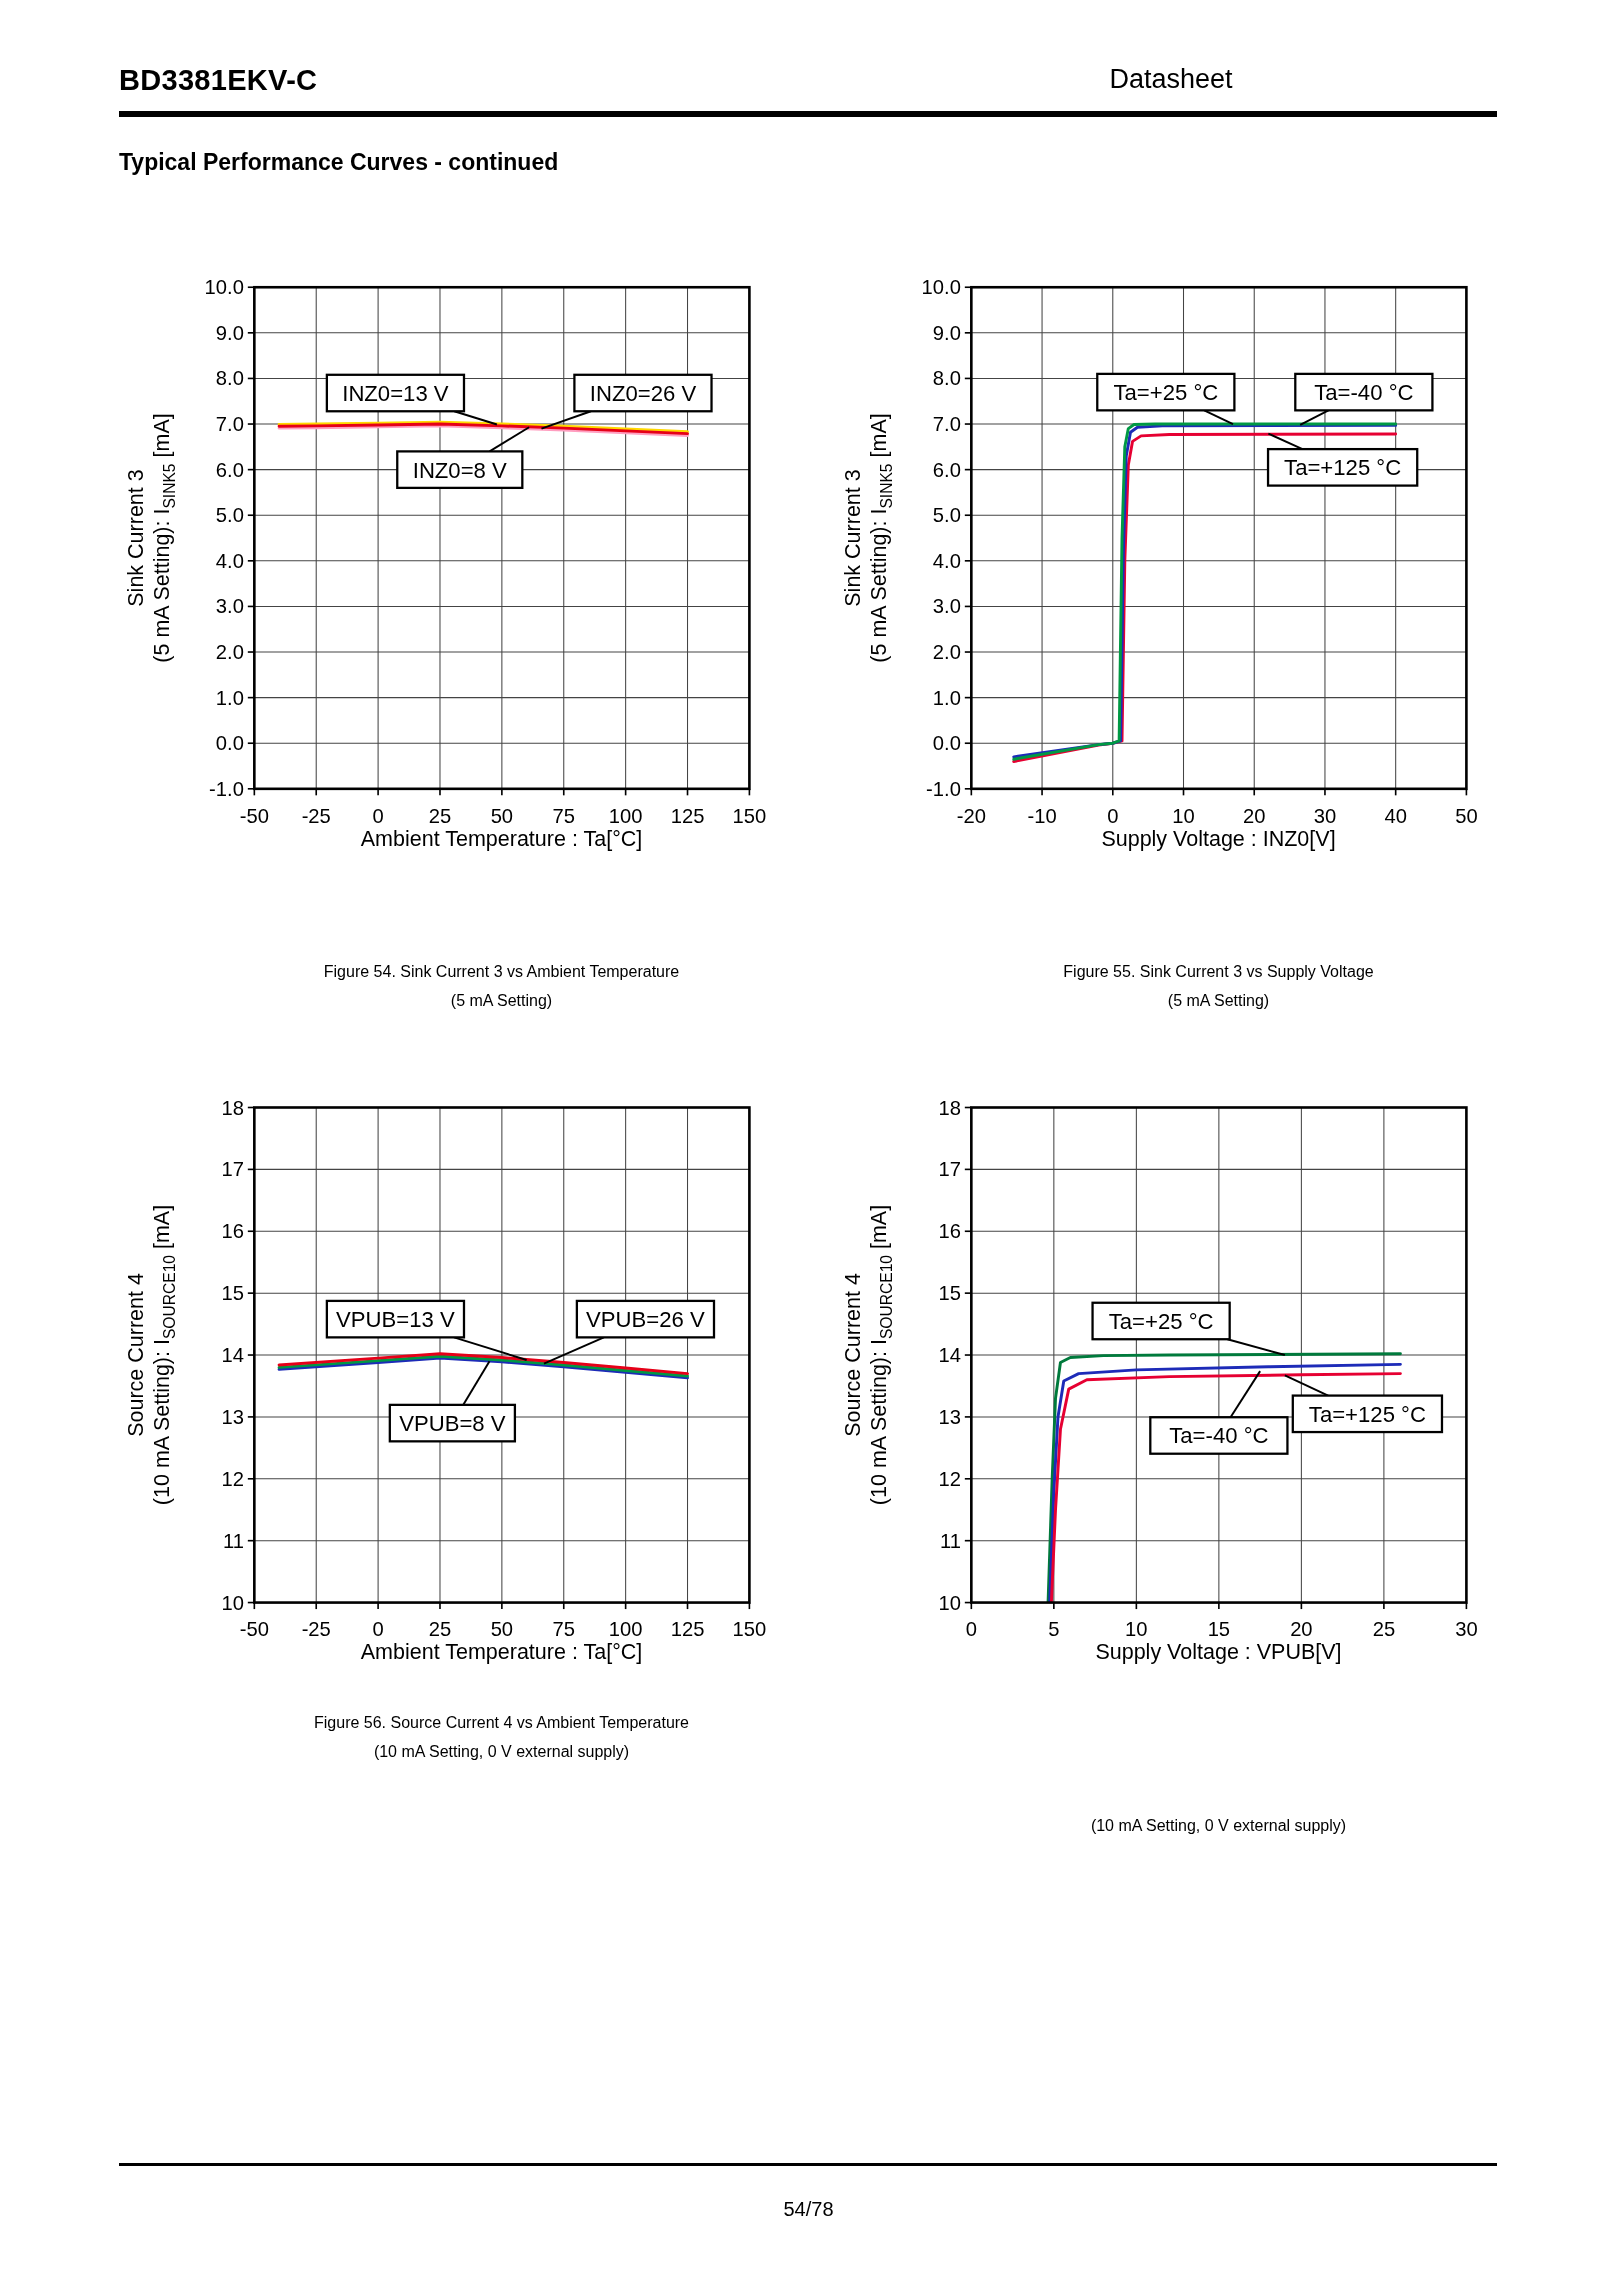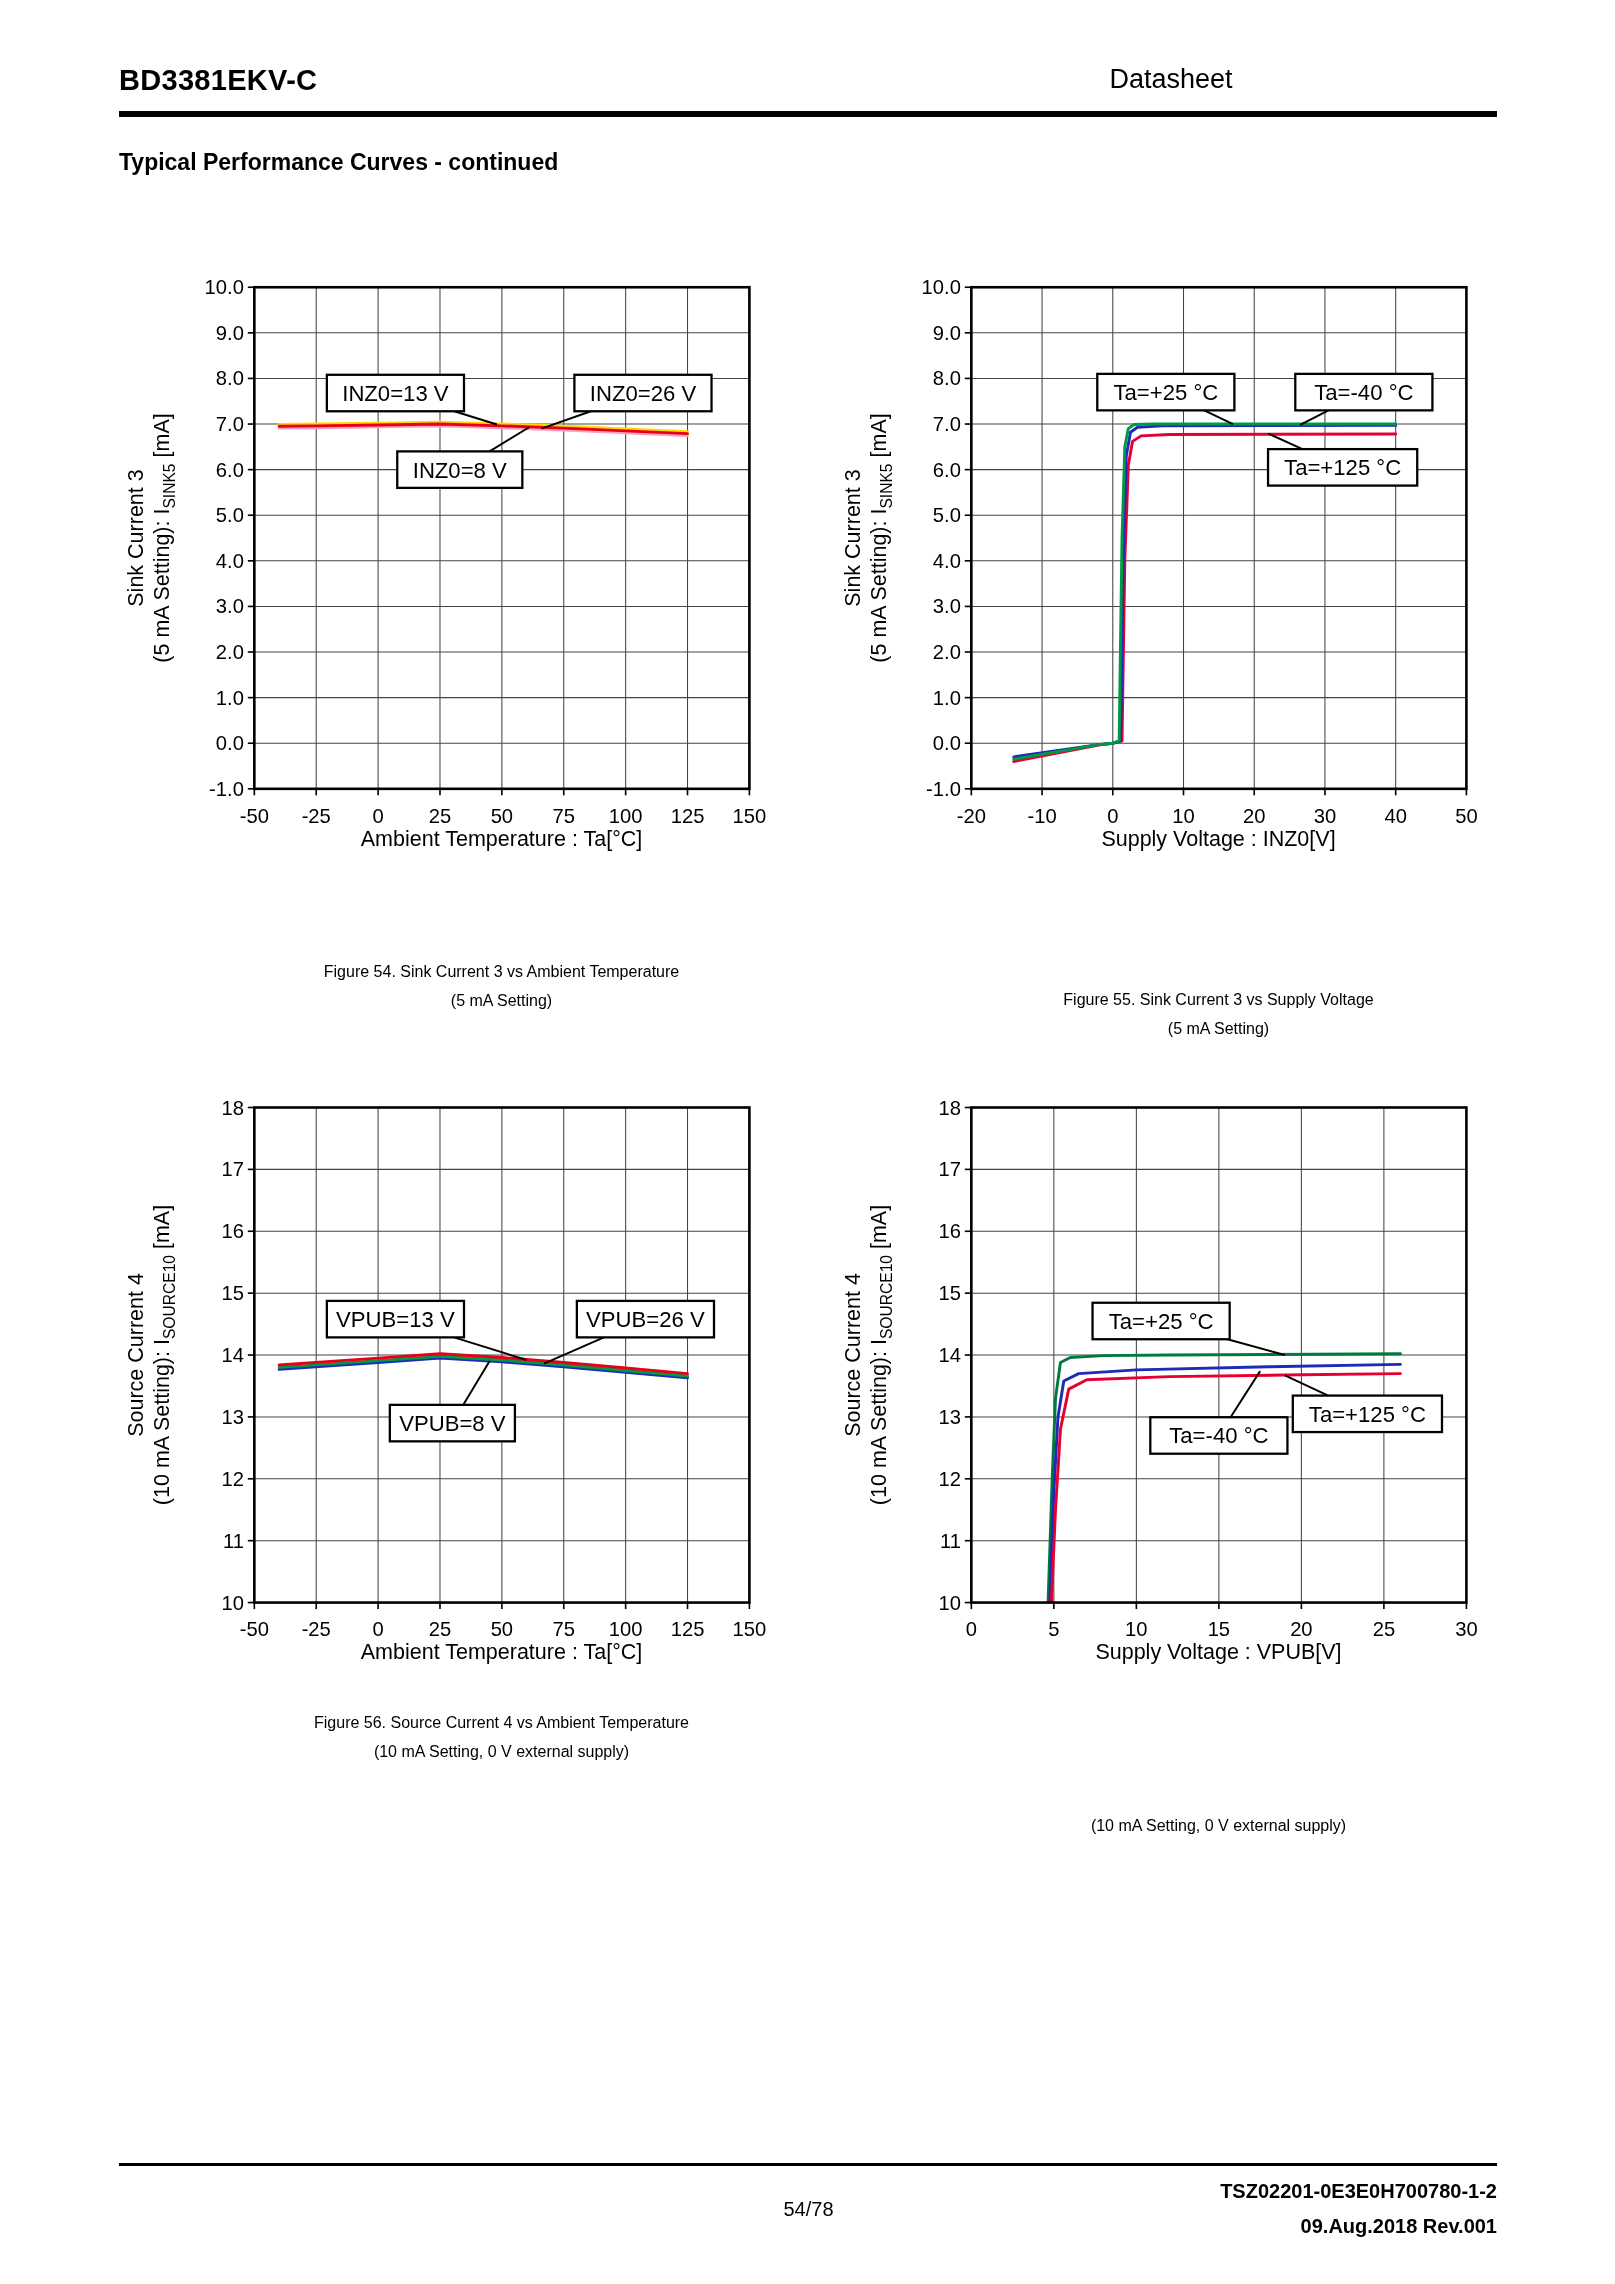"Figure 55. Sink Current 3" div.caption { margin-top: 28px -> none }
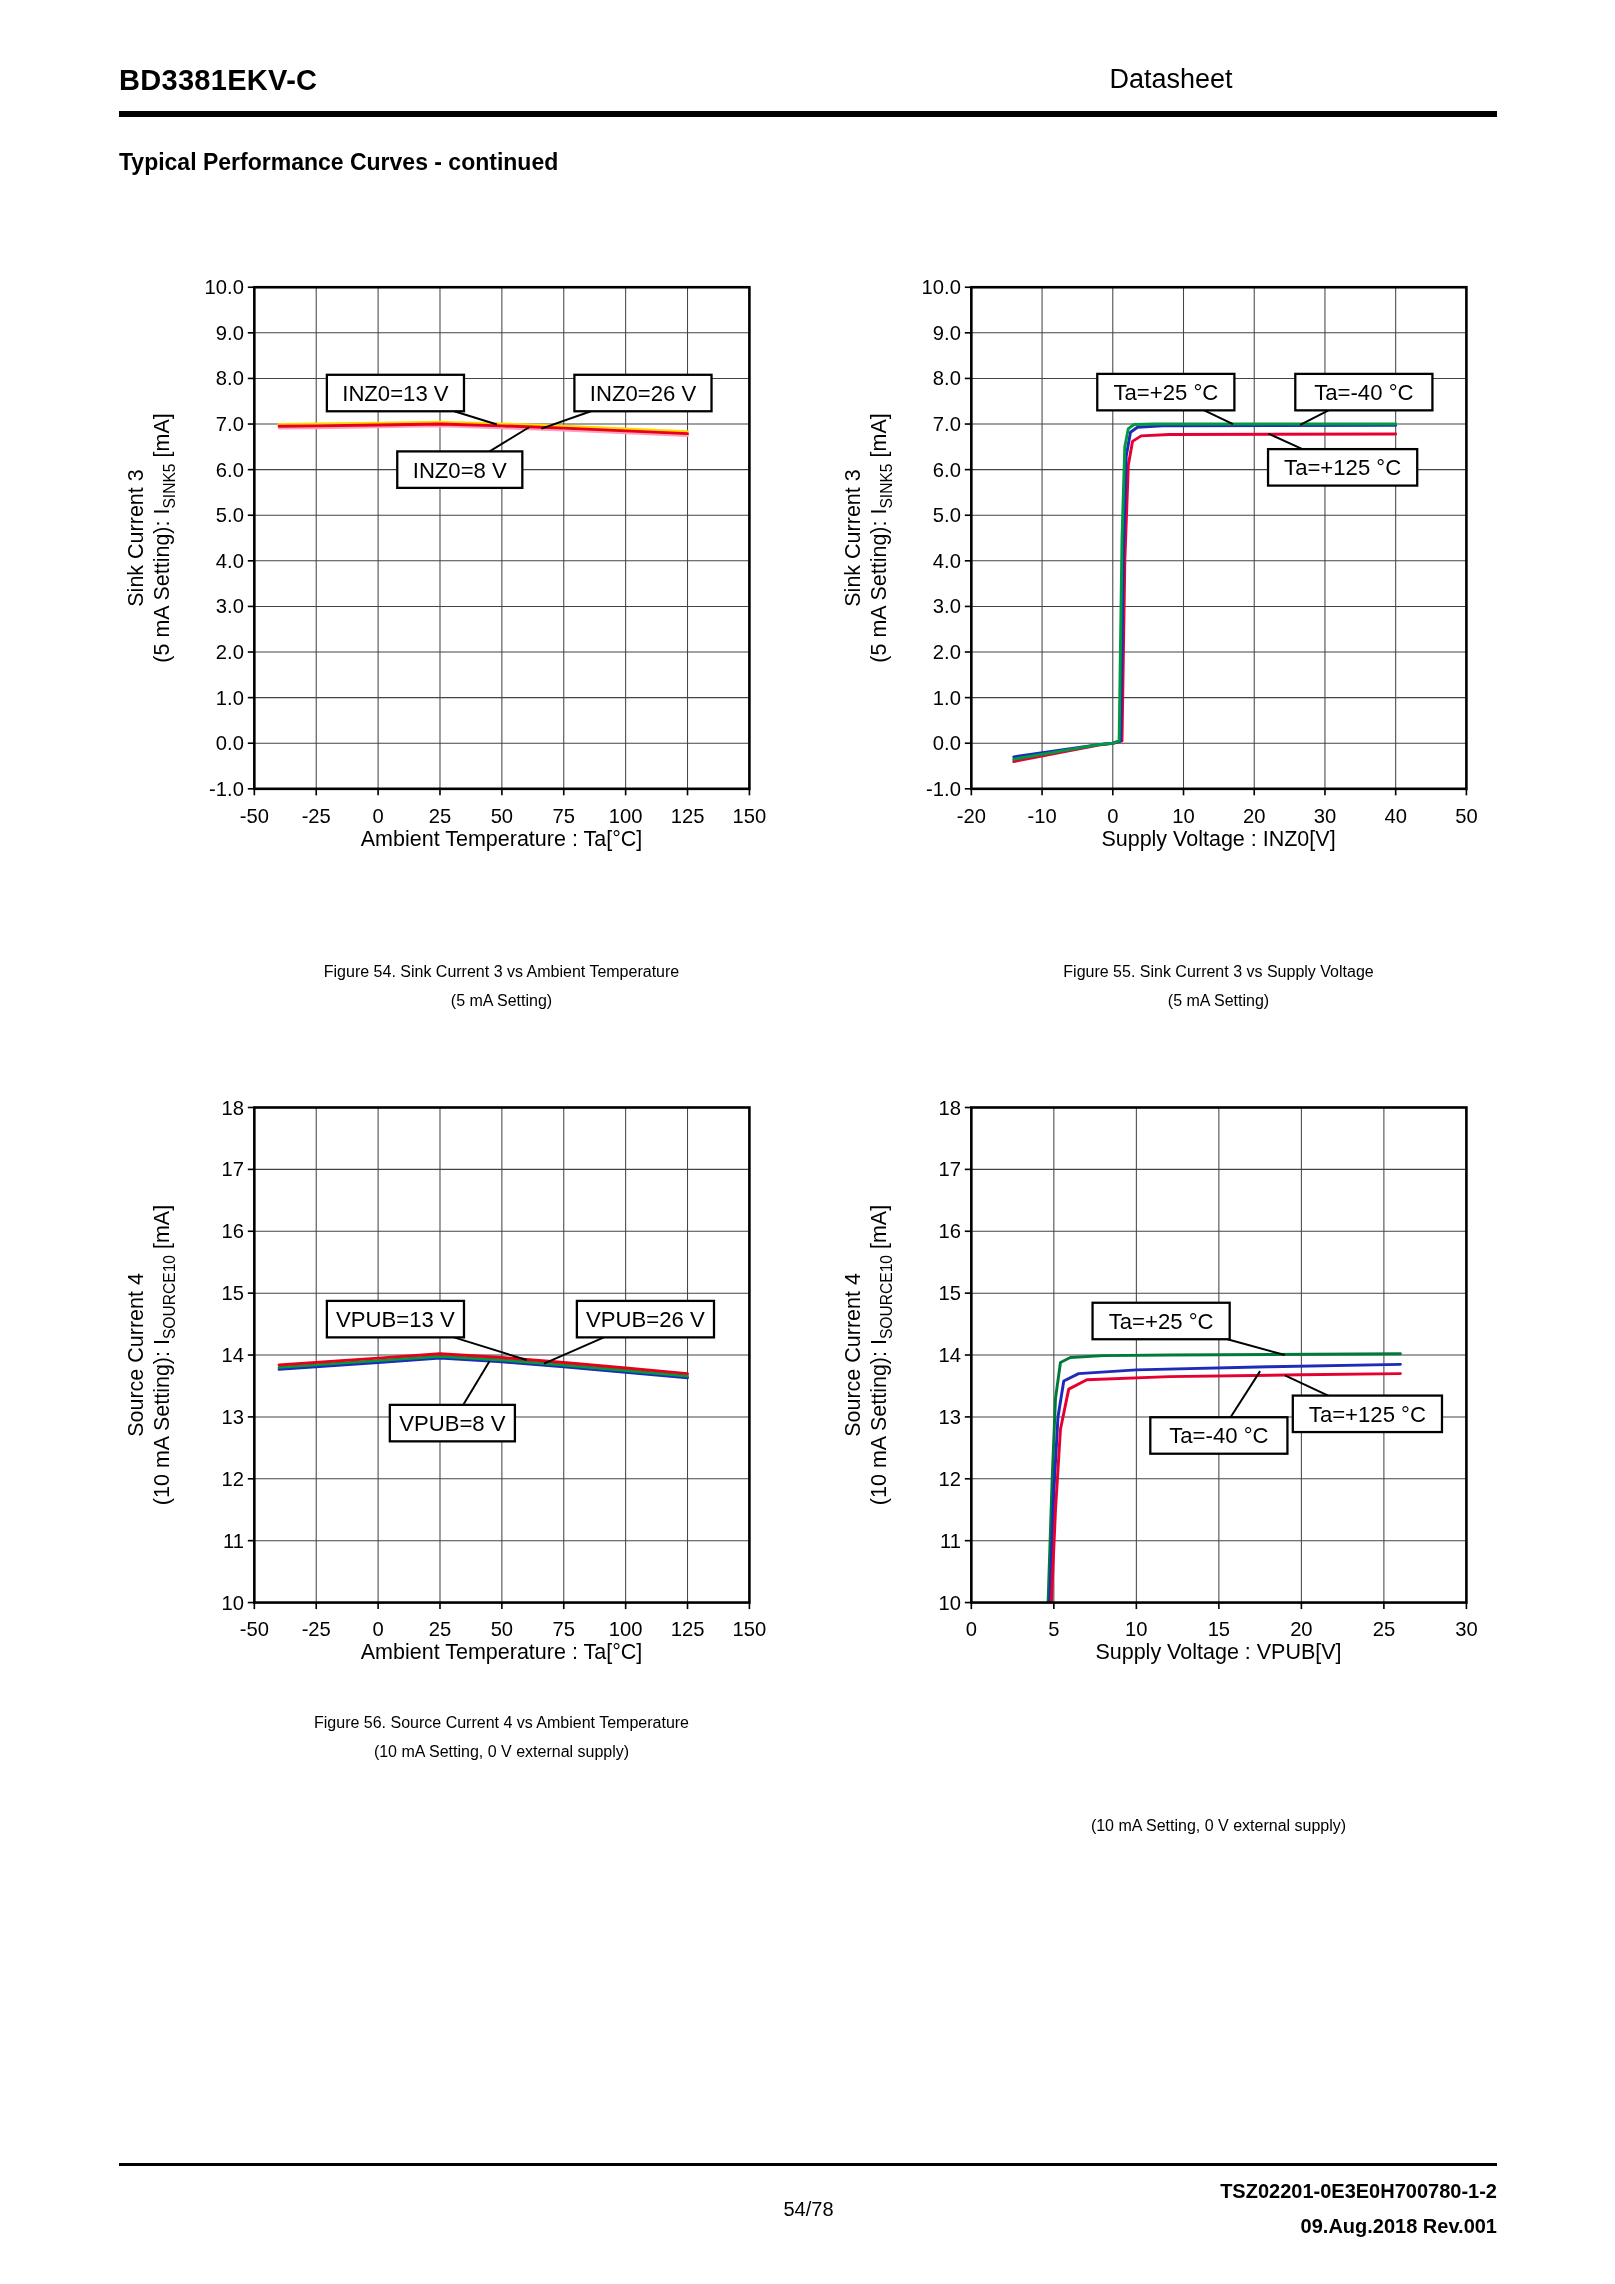"TSZ02201-0E3E0H700780-1-2" div.abs { html: <div> <div>TSZ02201-0E3E0H700780-1-2</div> <div>09.Aug.2018 Rev.001</div> </div> -> none }
